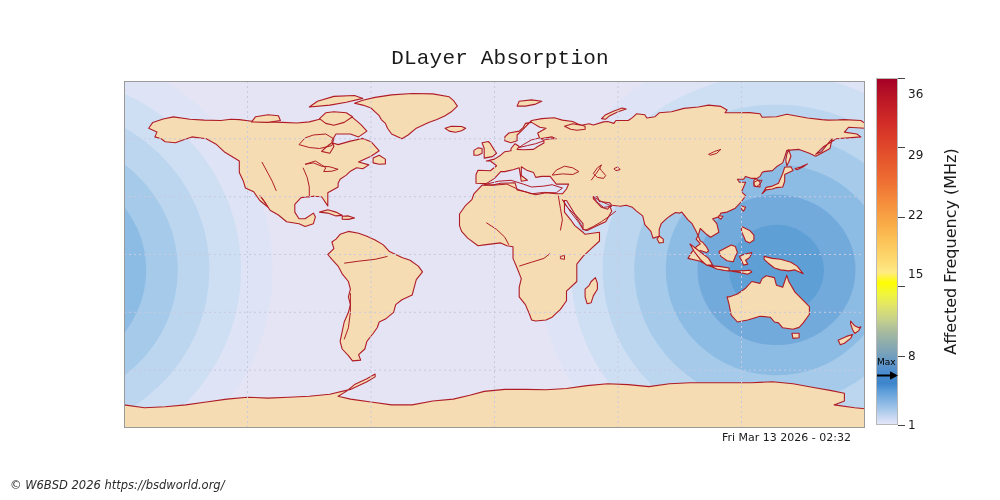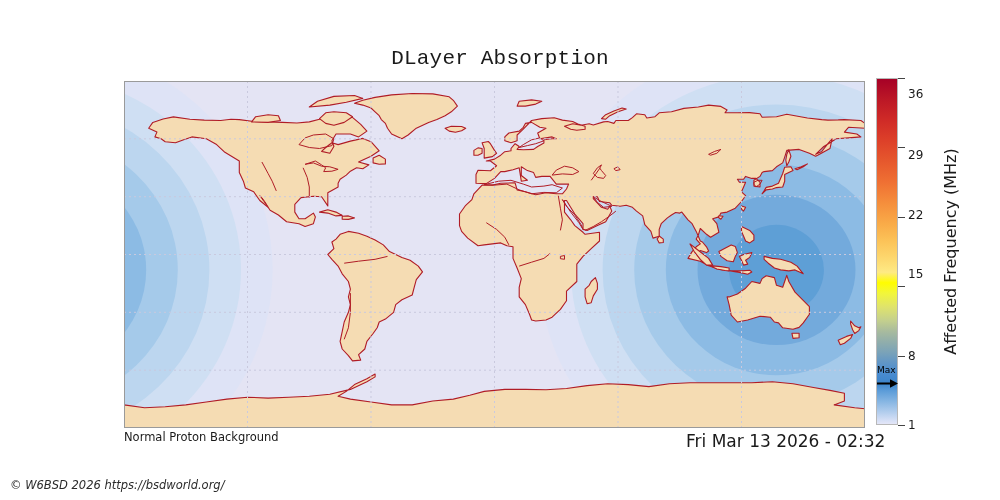"Max" div { top: 291px -> 283px }
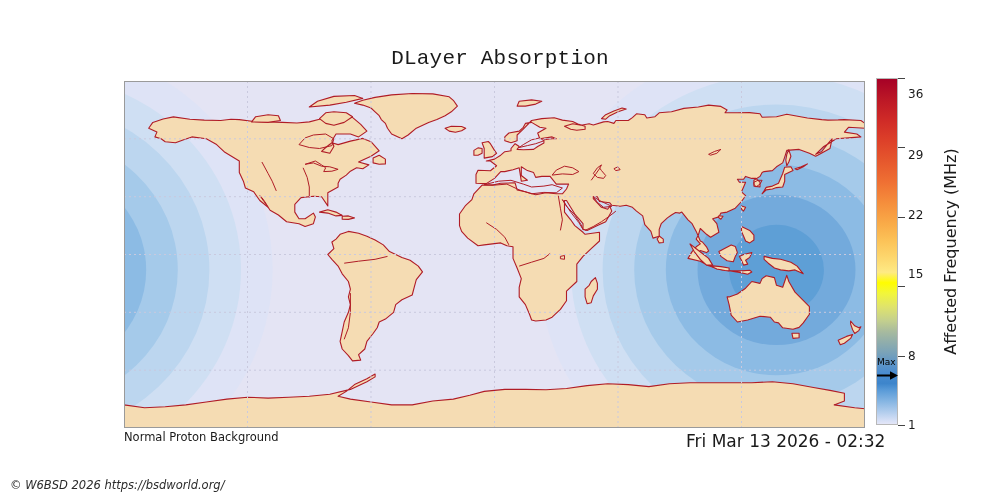"Normal Proton Background" div { html: <div>Normal Proton Background</div> -> none }
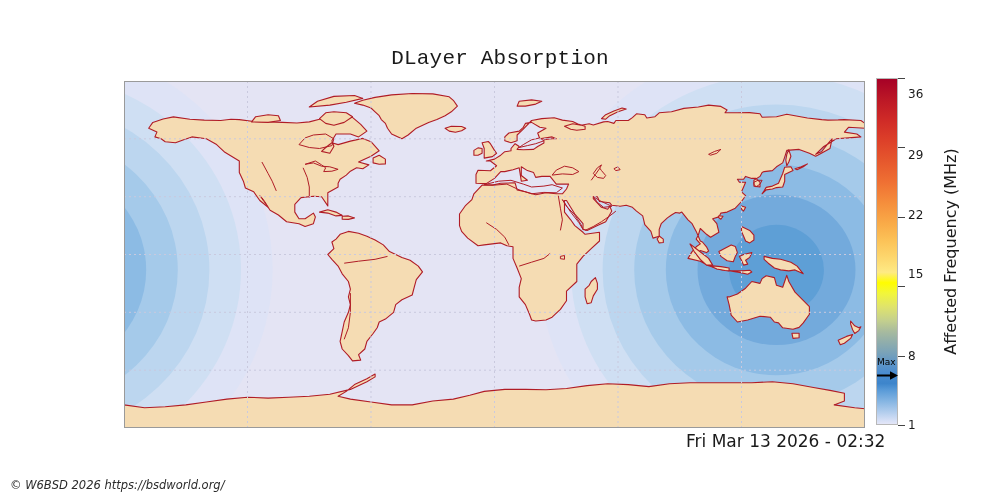"Fri Mar 13 2026 -" #timestamp { font-size: 17px -> 11px; left: 686px -> 722px }
